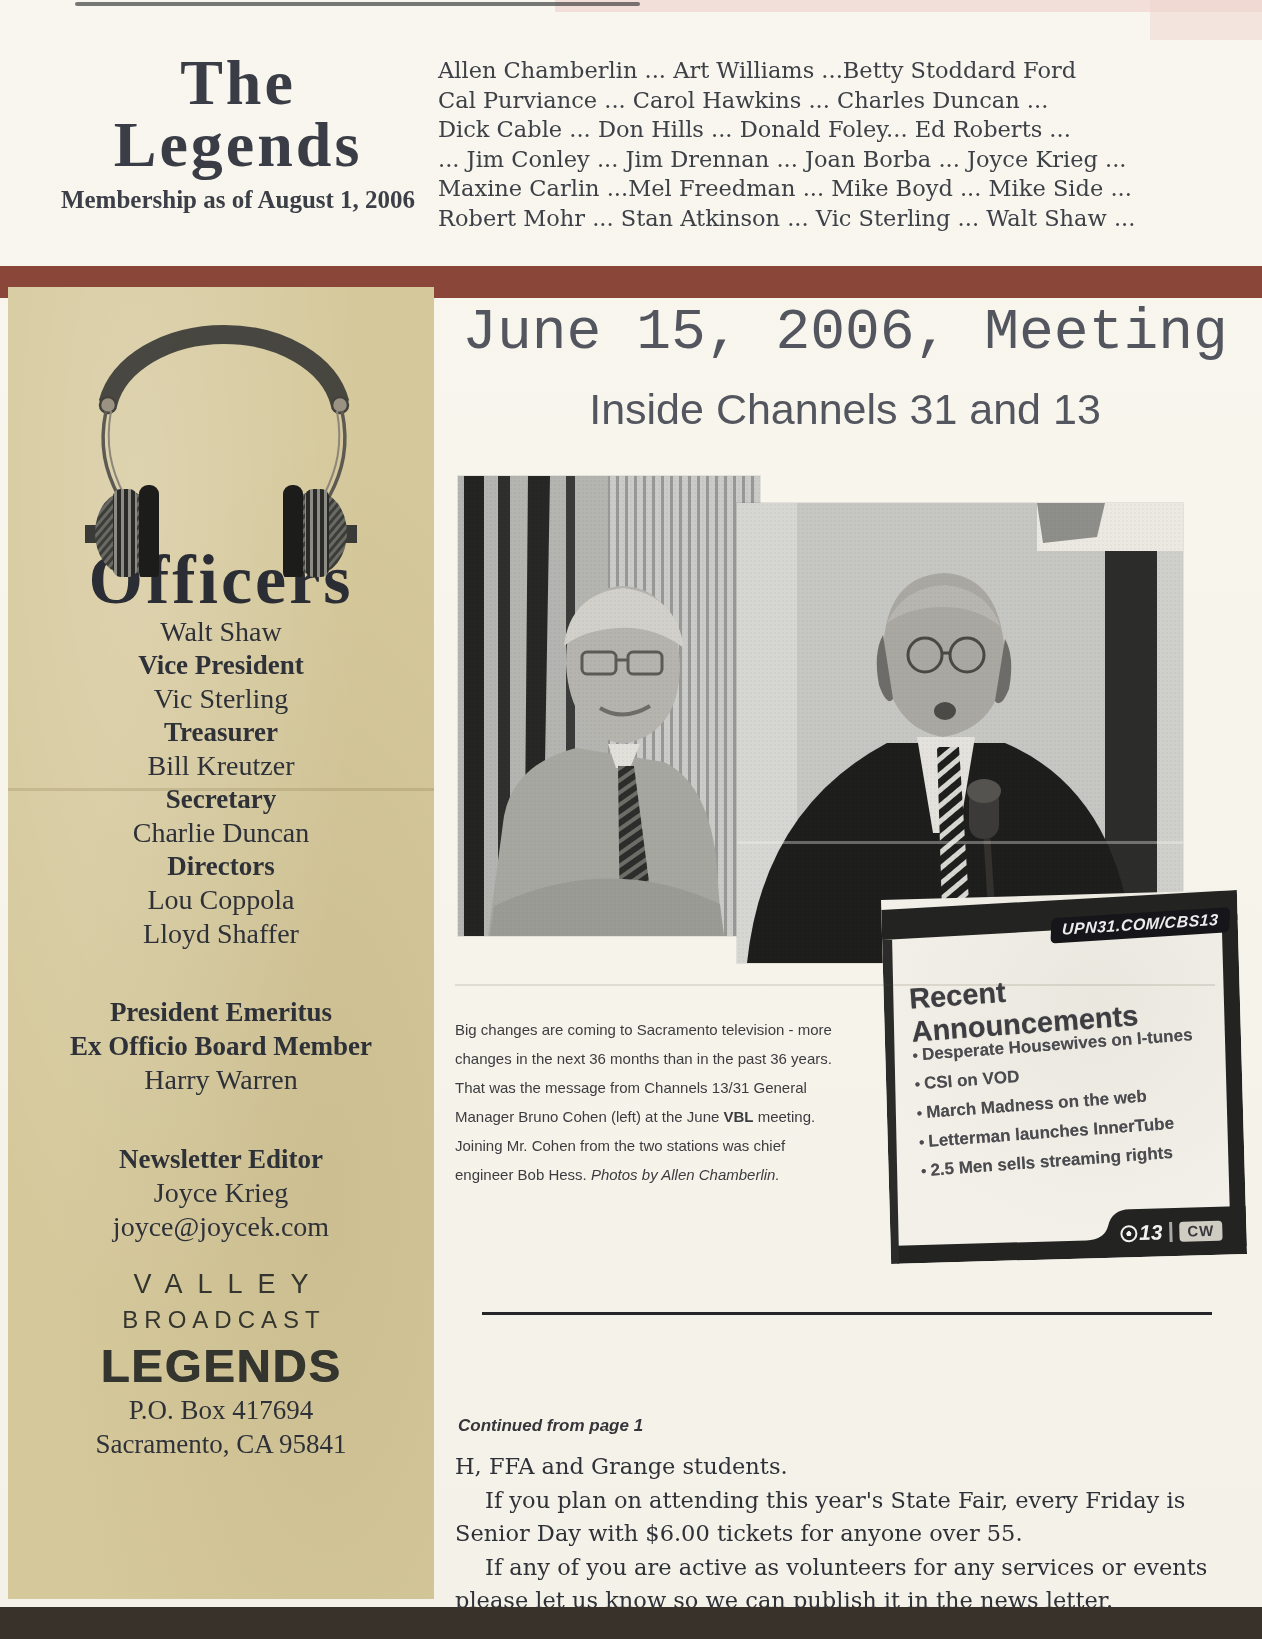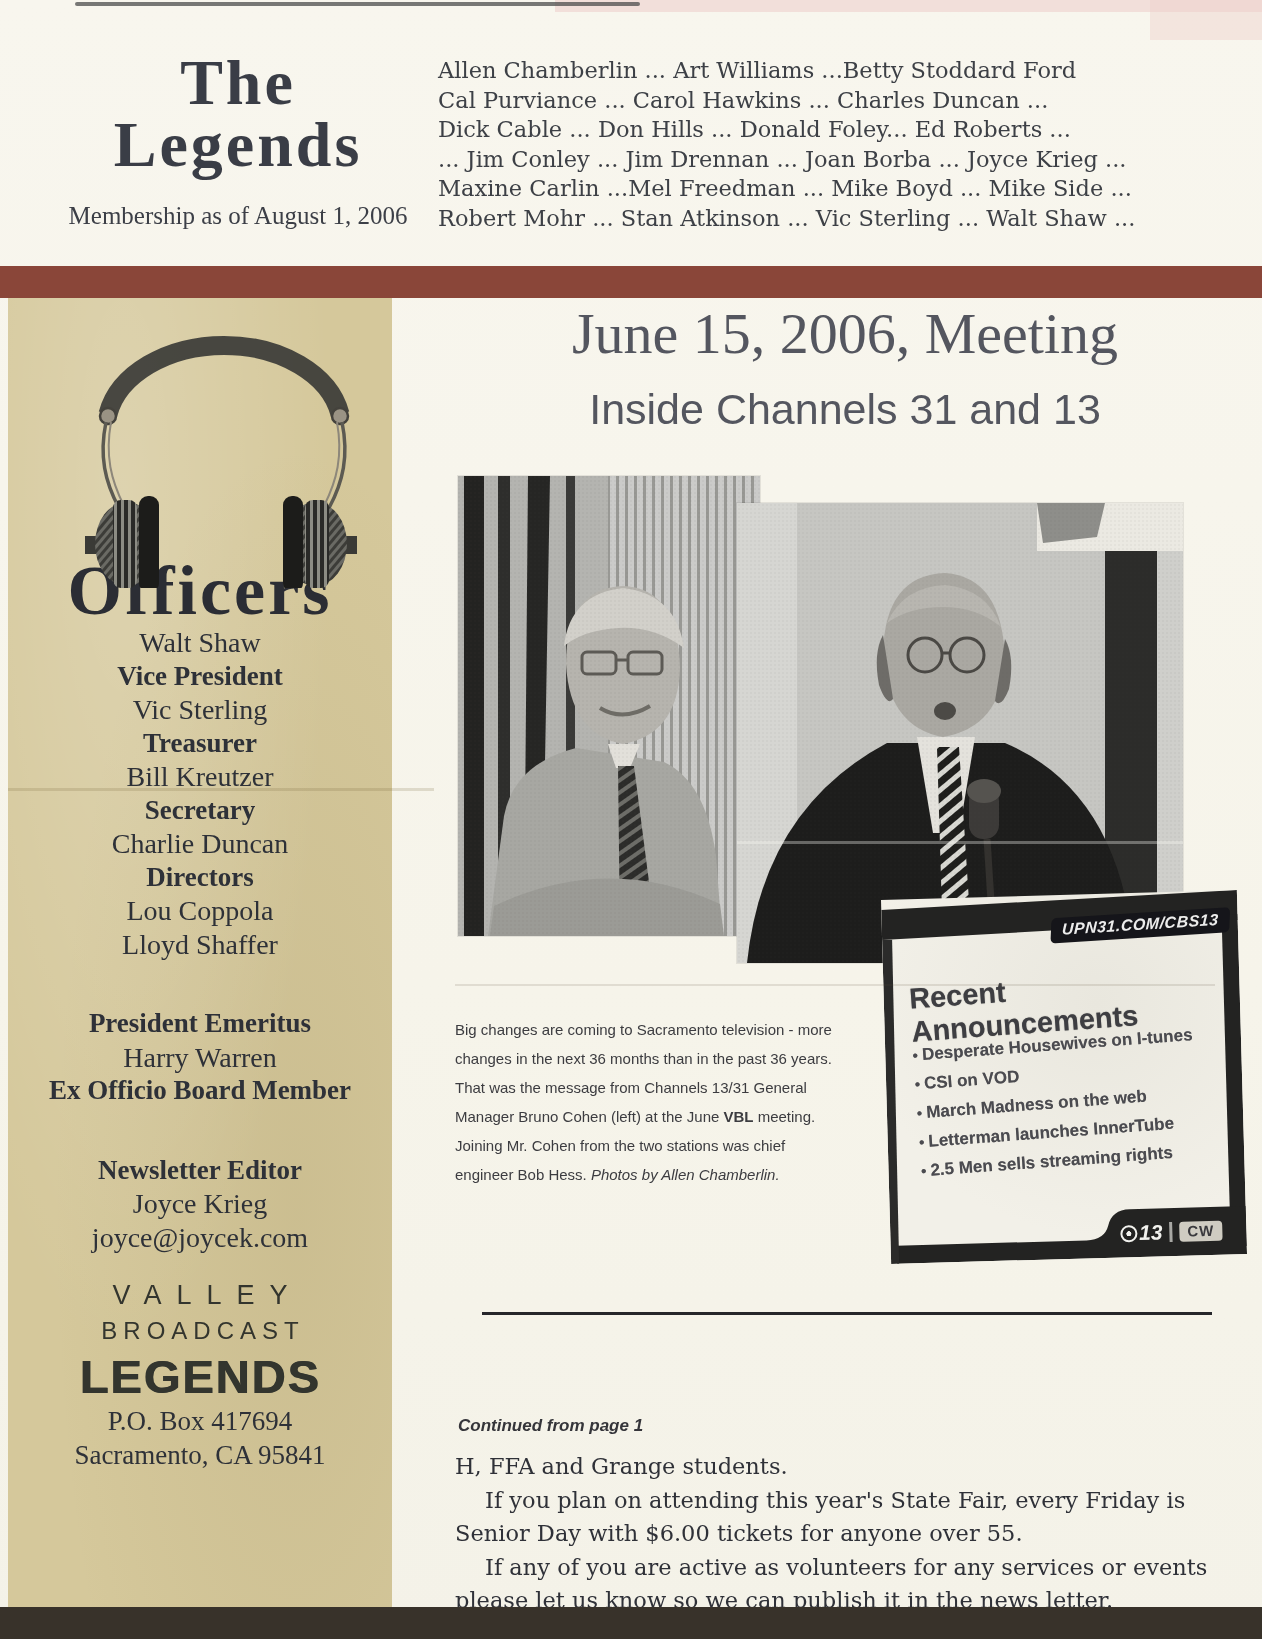"Membership as of August 1," .masthead .note { font-weight: none -> bold; margin-top: 26px -> 10px }
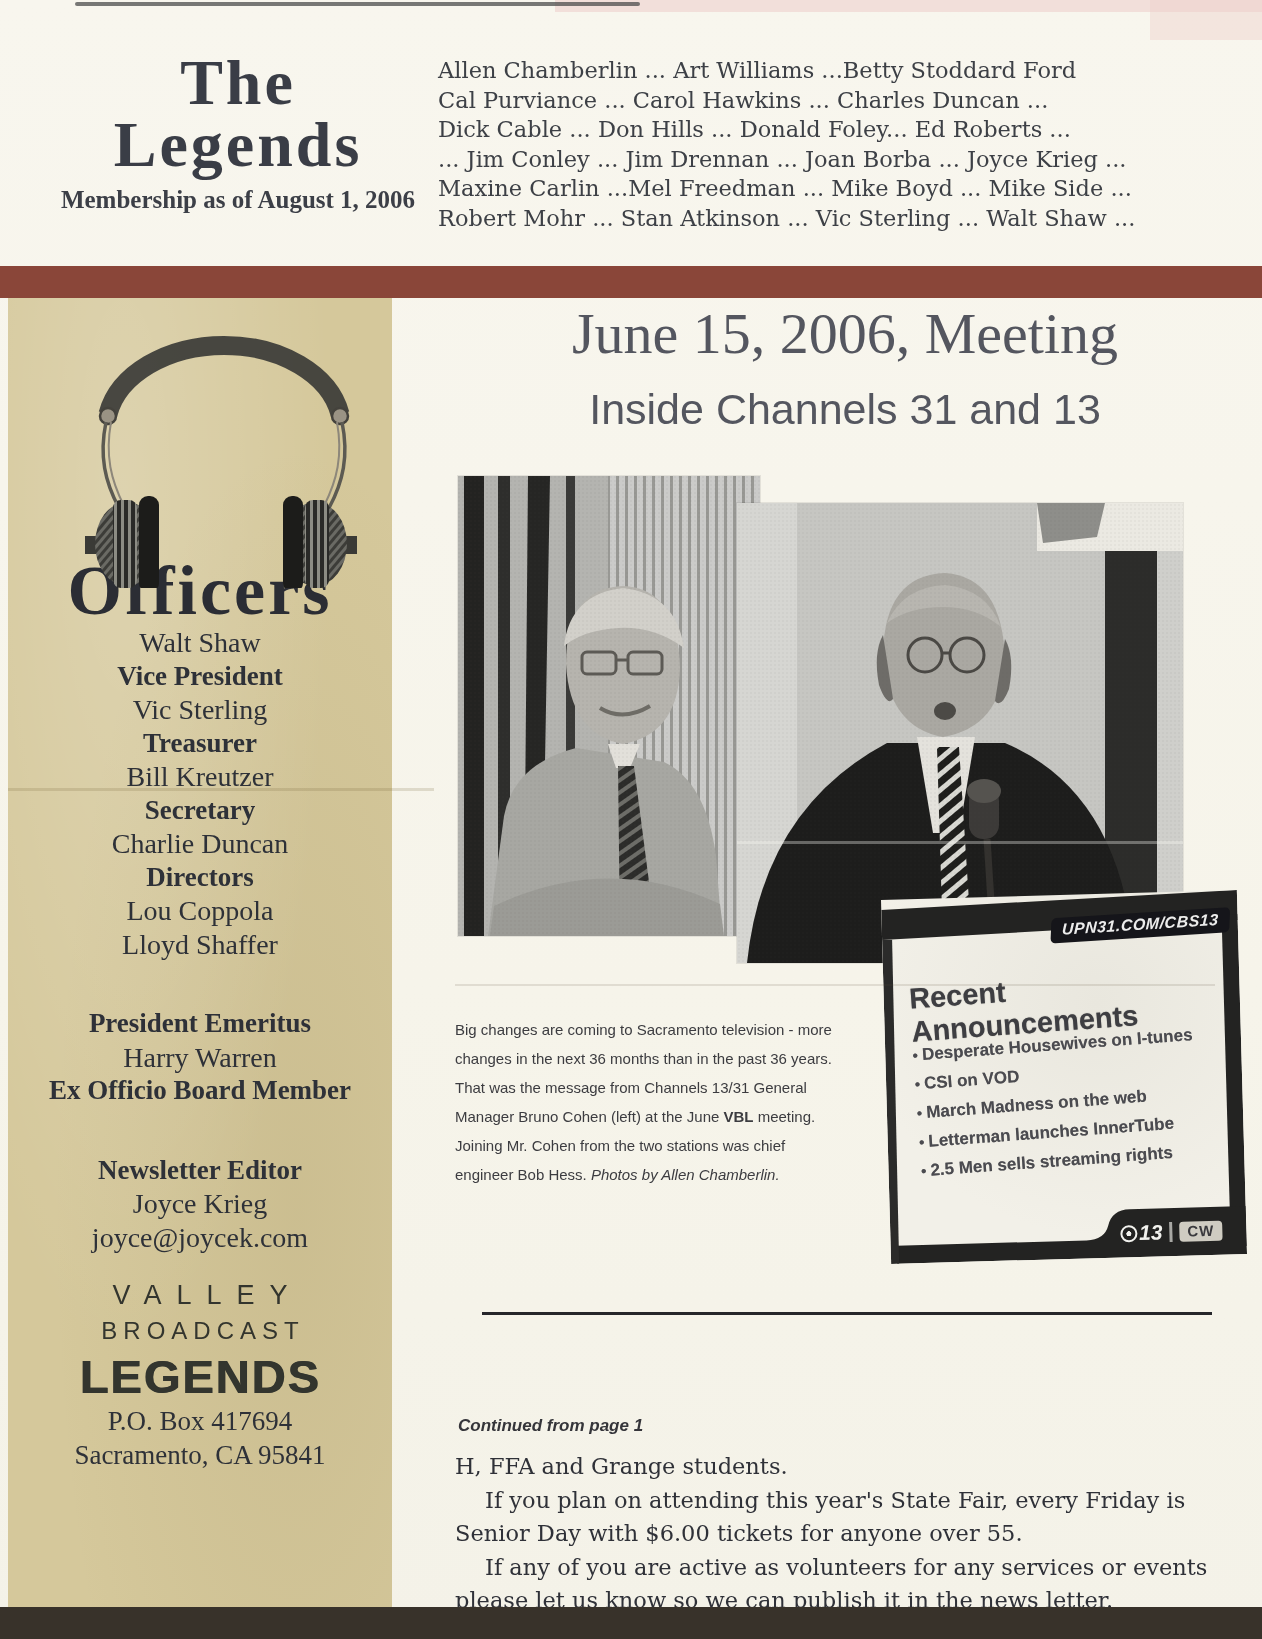"June 15, 2006, Meeting" .headline { font-family: Liberation Serif, serif -> Liberation Mono, monospace }
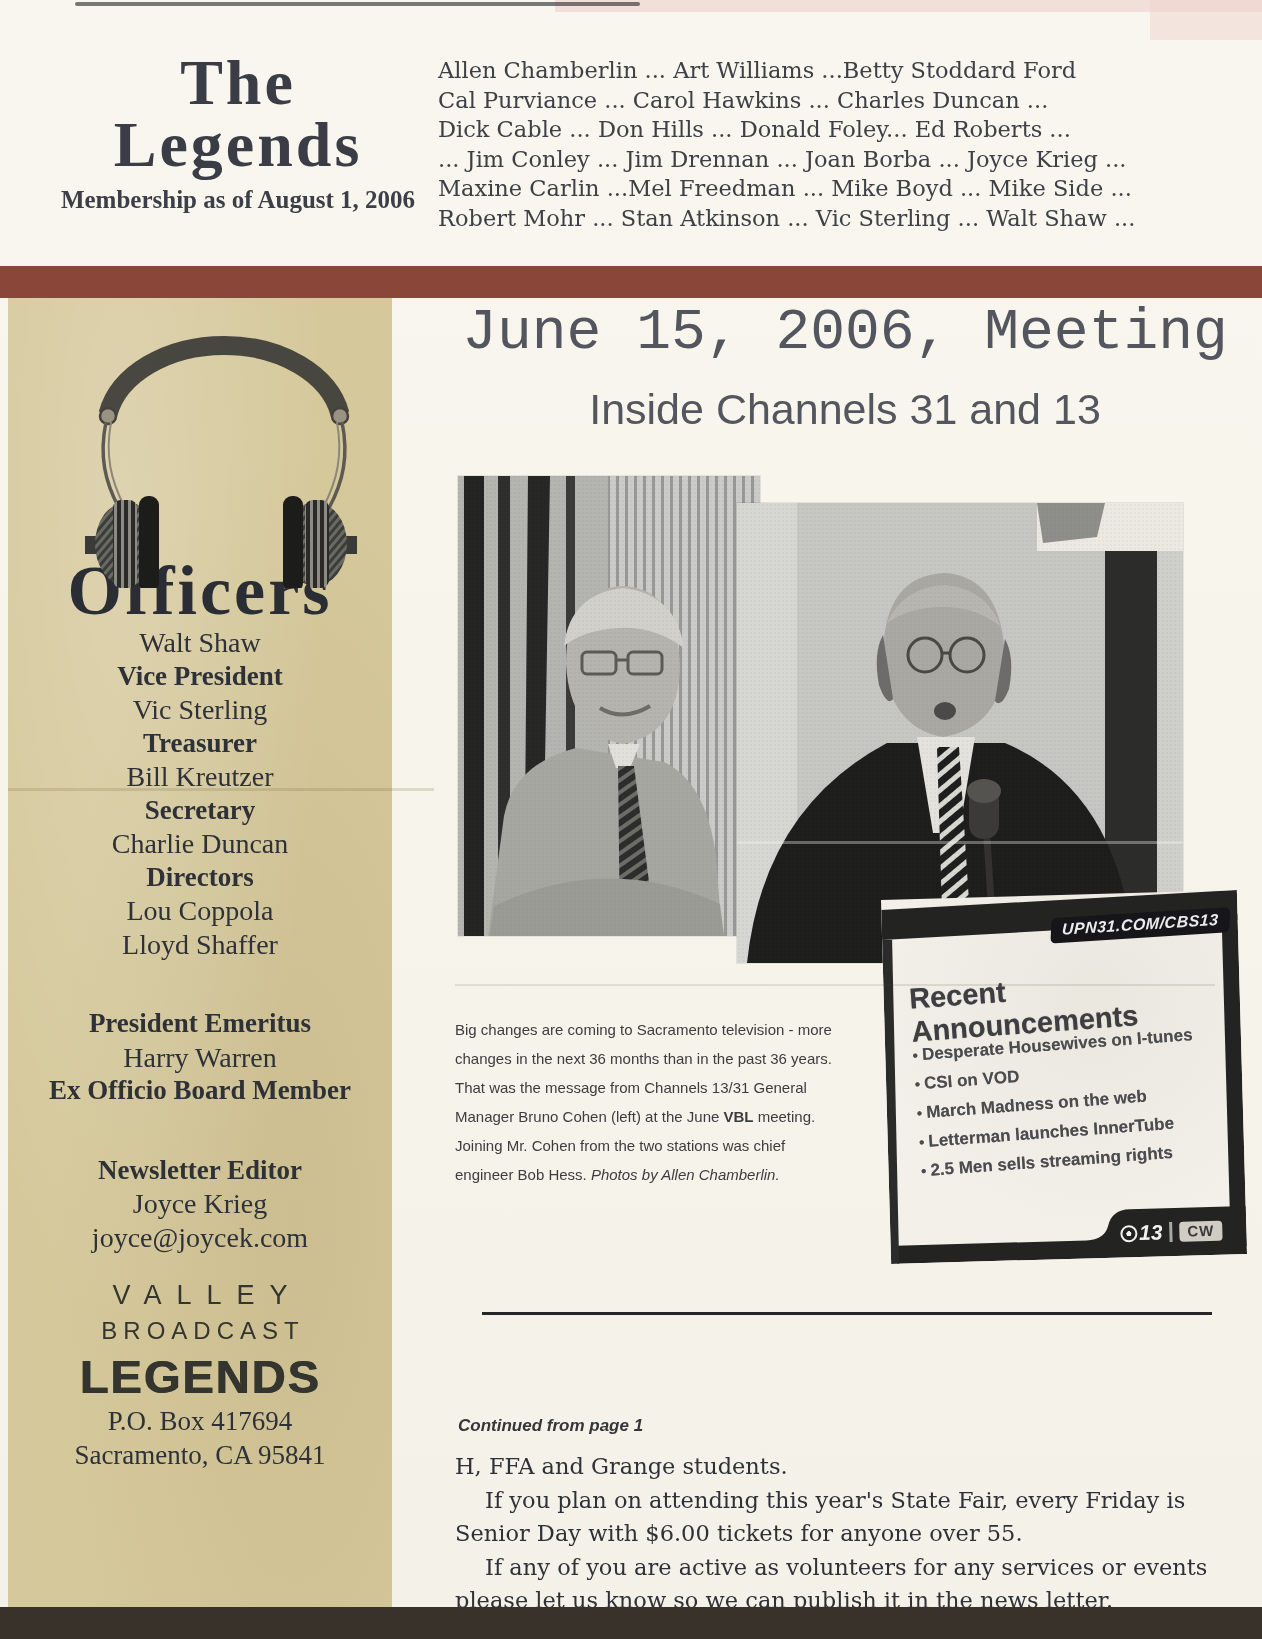"Officers" .sidebar { top: 298px -> 287px; width: 384px -> 426px }
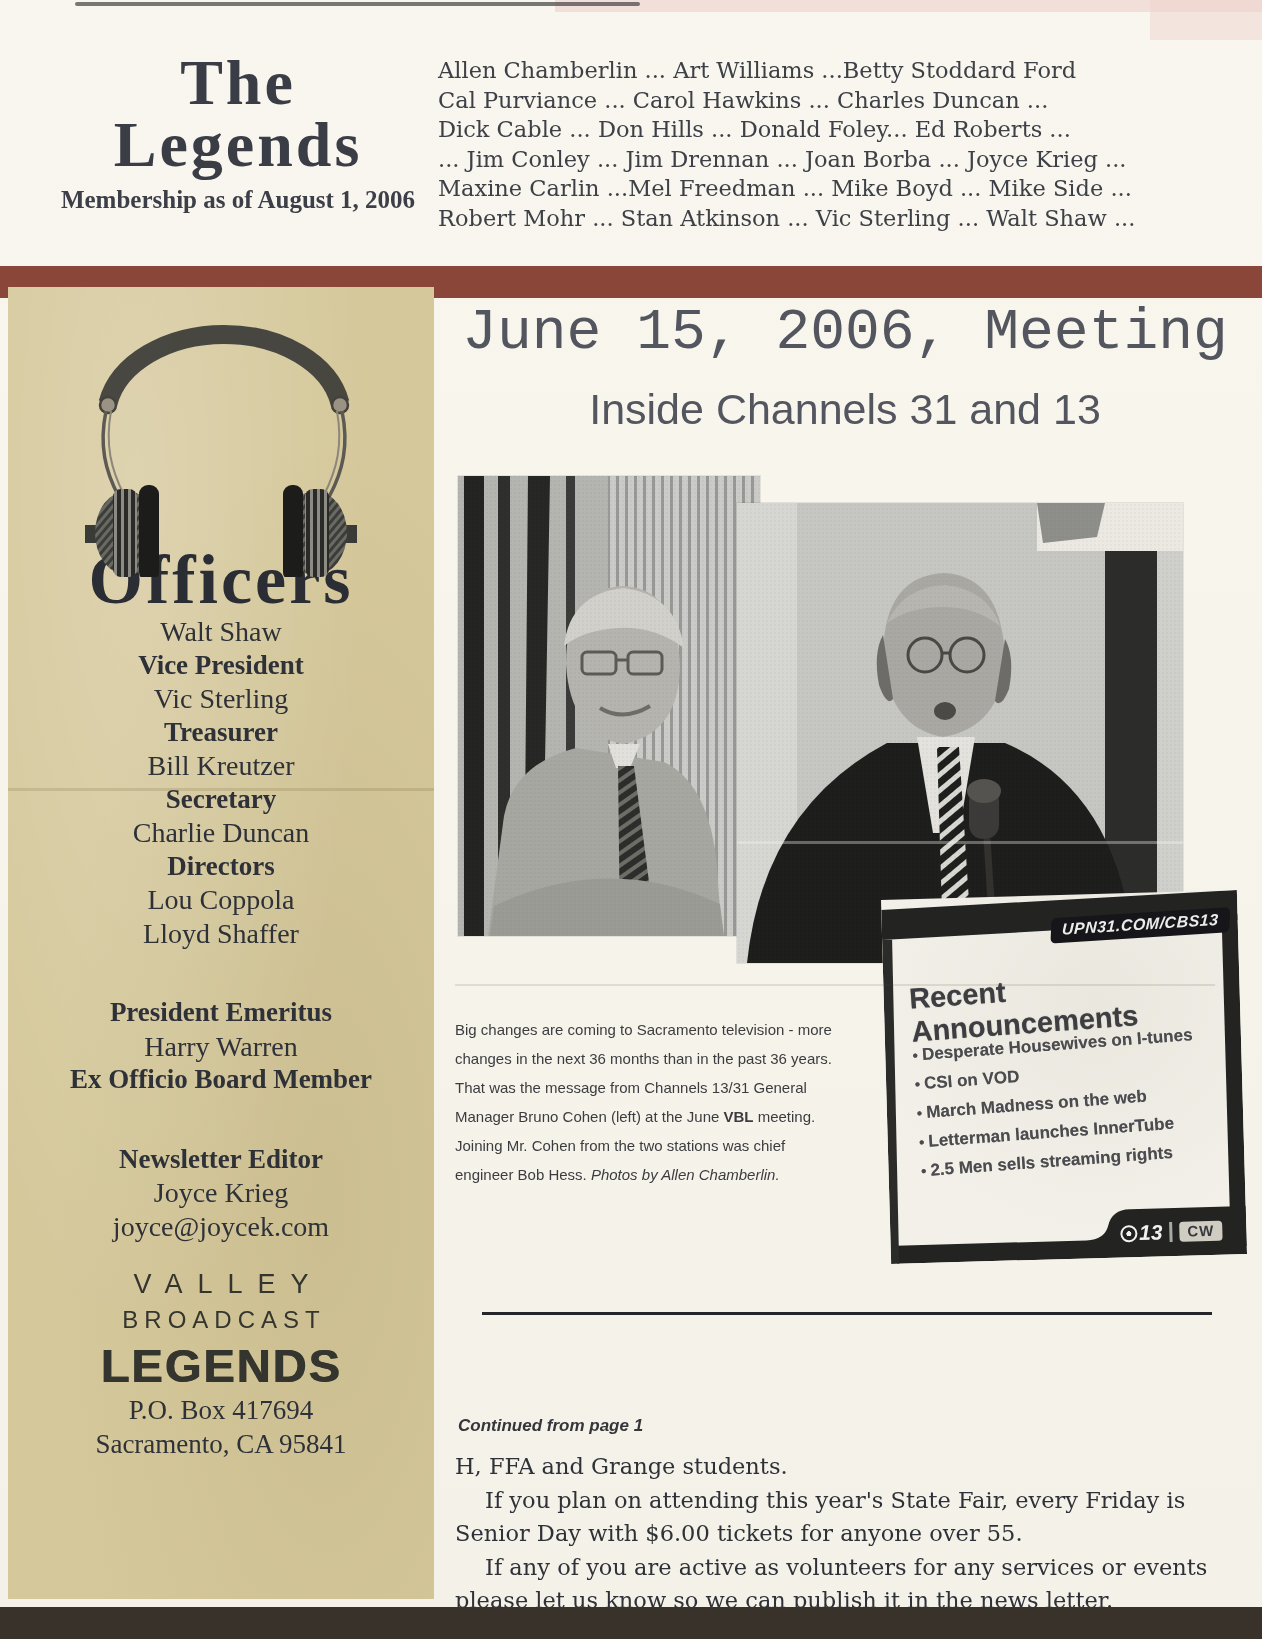"Harry Warren" div.off-line { order: before "Ex Officio Board Member" -> after "Ex Officio Board Member" }
